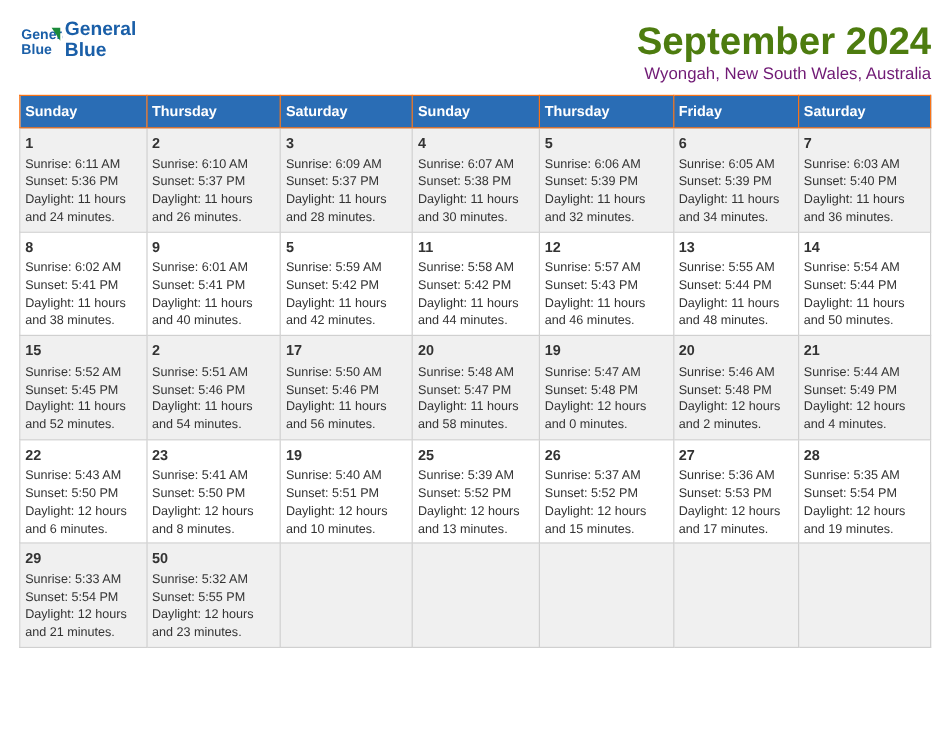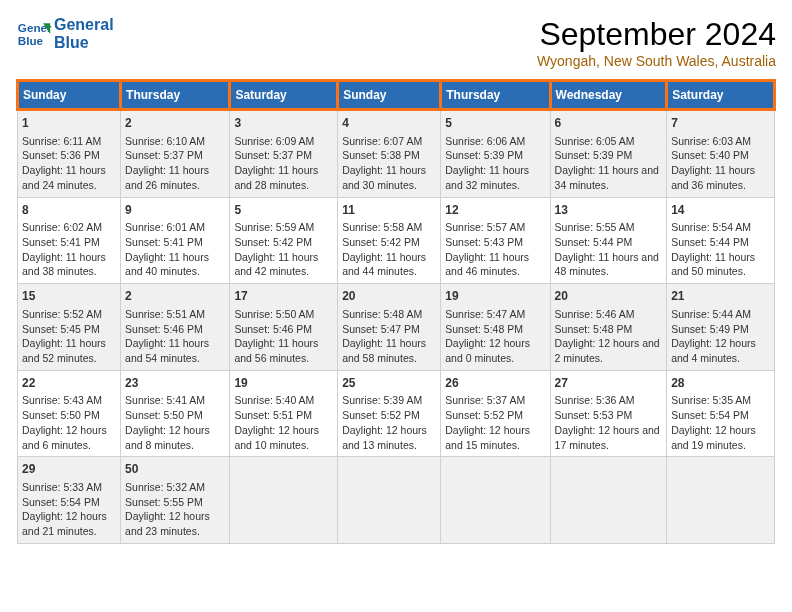"September 2024" .title-block h1 { color: #000000 -> #4d7c0f; font-weight: normal -> bold }
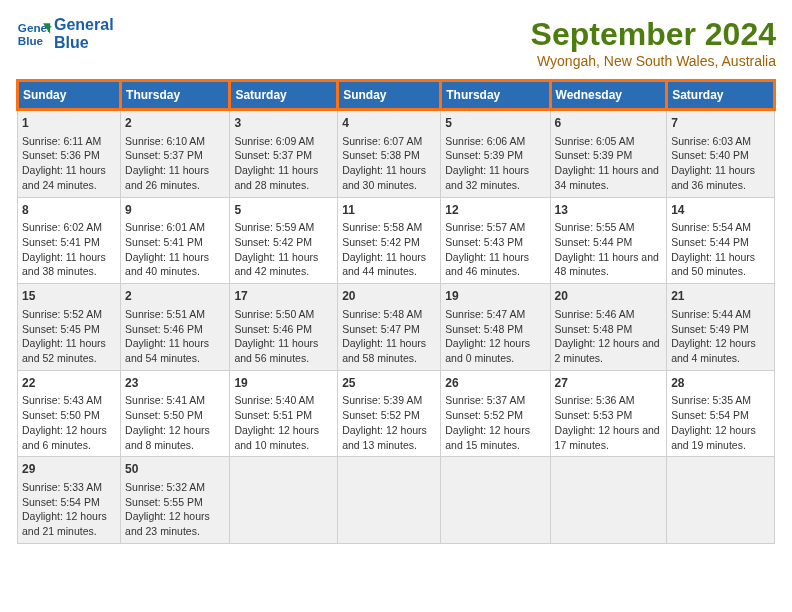"Wyongah, New South Wales, Australia" .title-block p { color: #a16207 -> #701a75 }
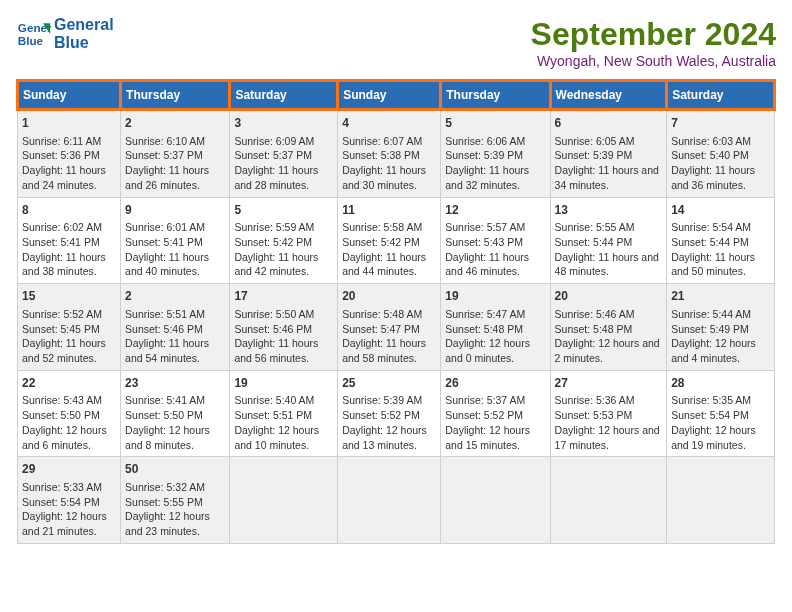"Sunday" thead th { border: 3px solid #f97316 -> 1px solid #f97316 }
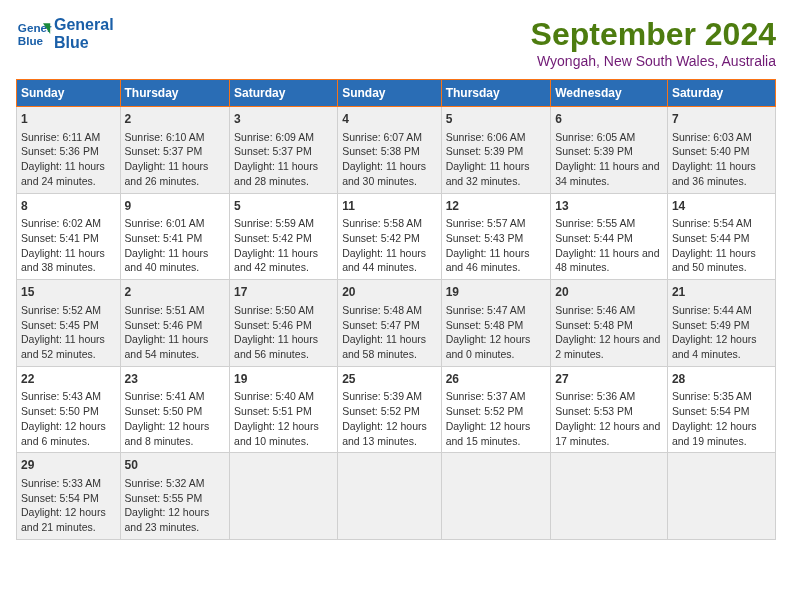"Wednesday" th { text: Wednesday -> Friday }
